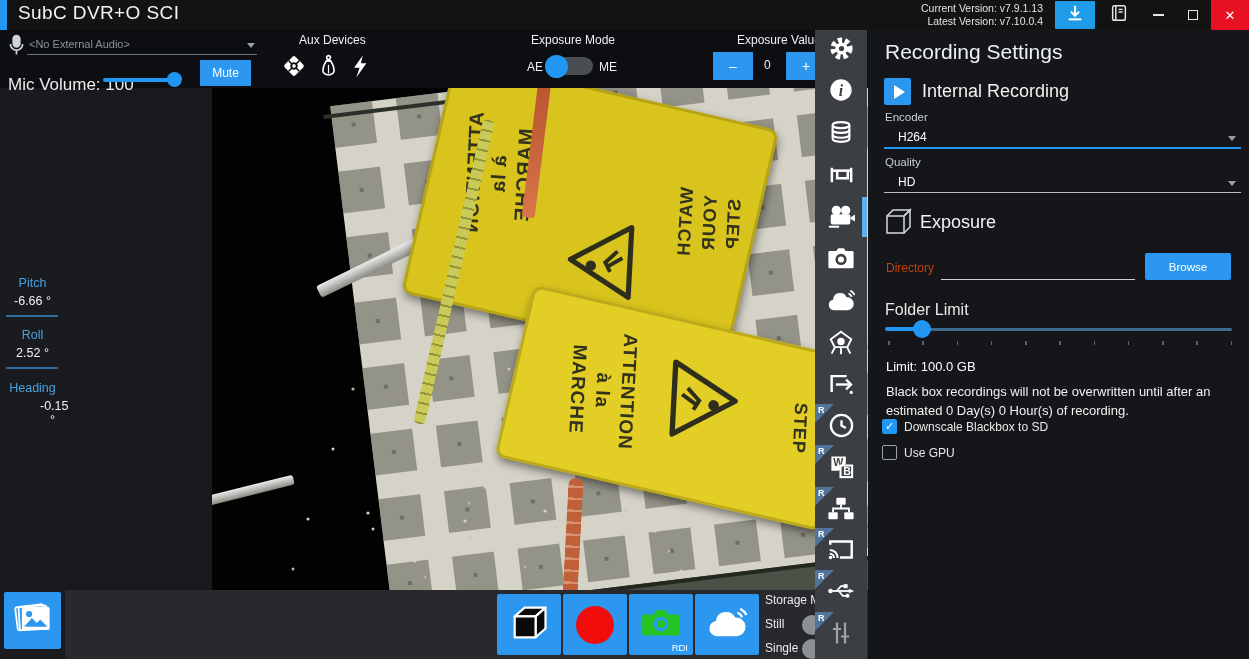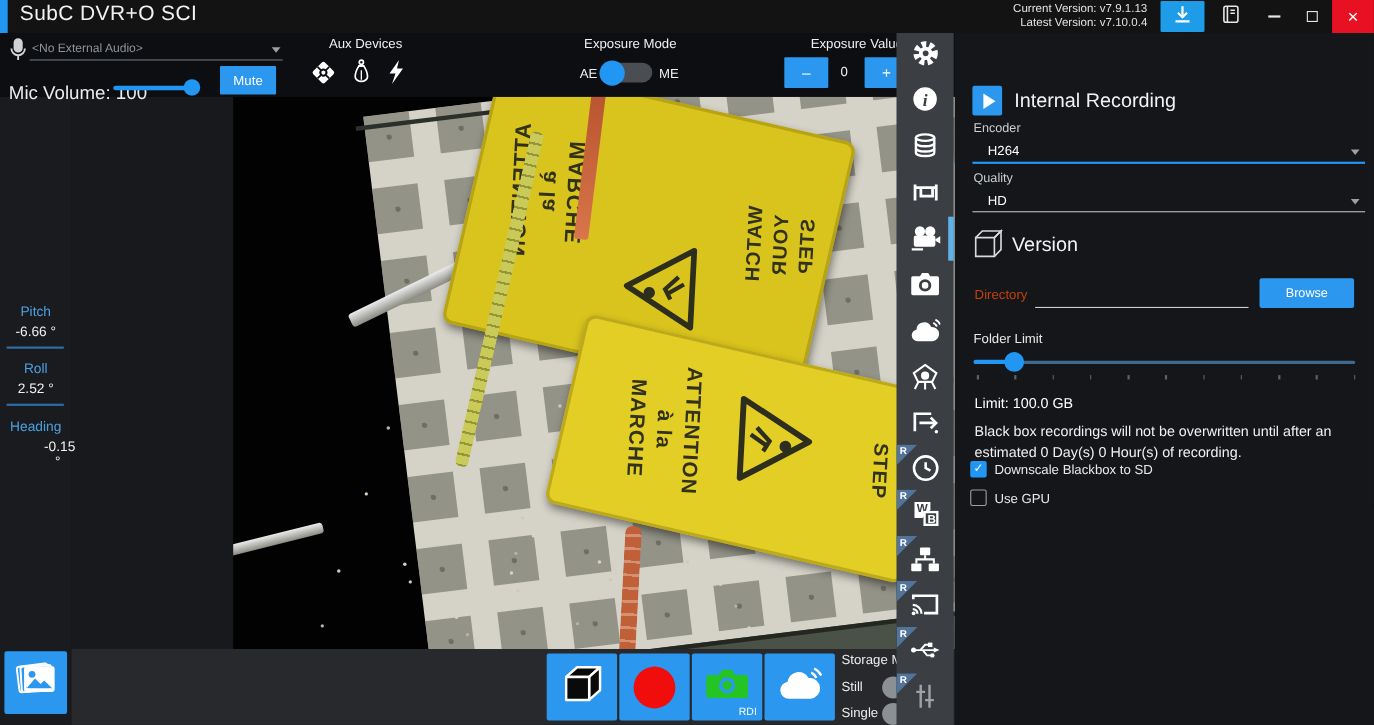"Recording Settings" div.panel-title { html: none -> <div>Recording Settings</div> }
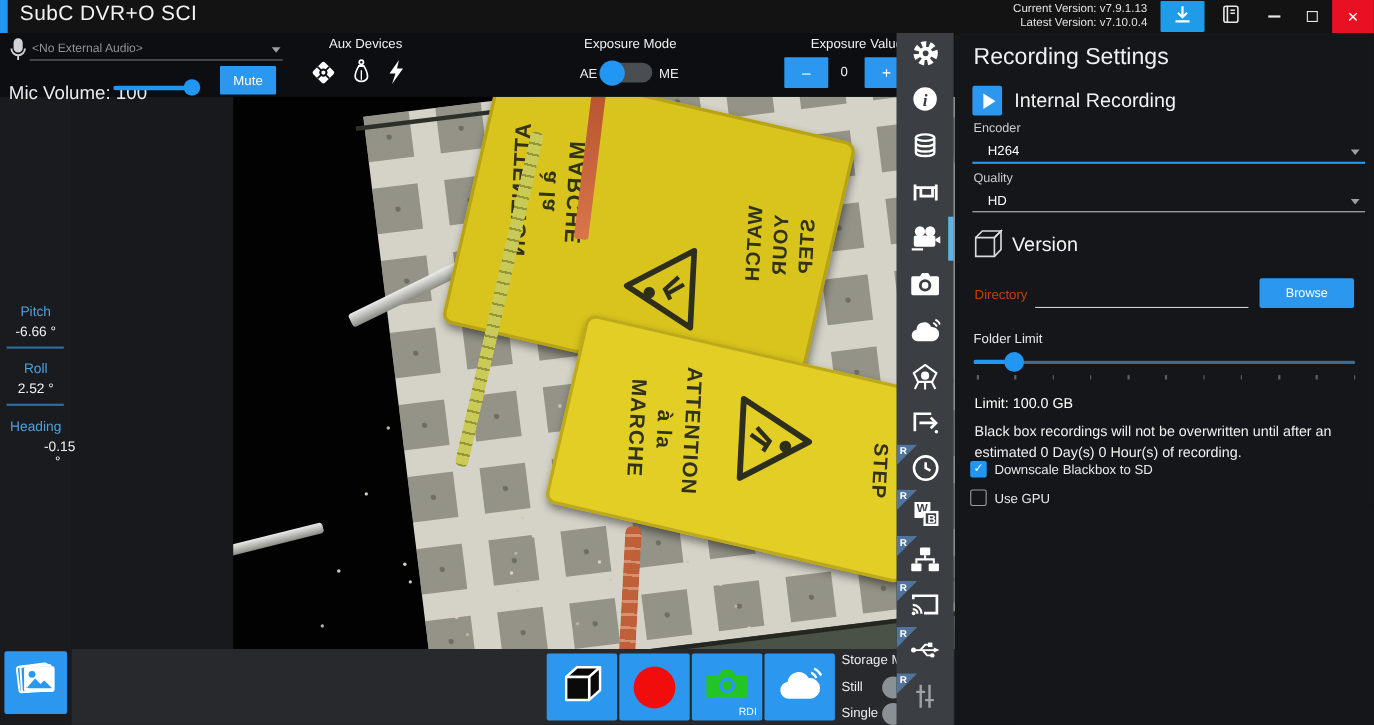"Version" div.blackbox-title { text: Version -> Exposure }
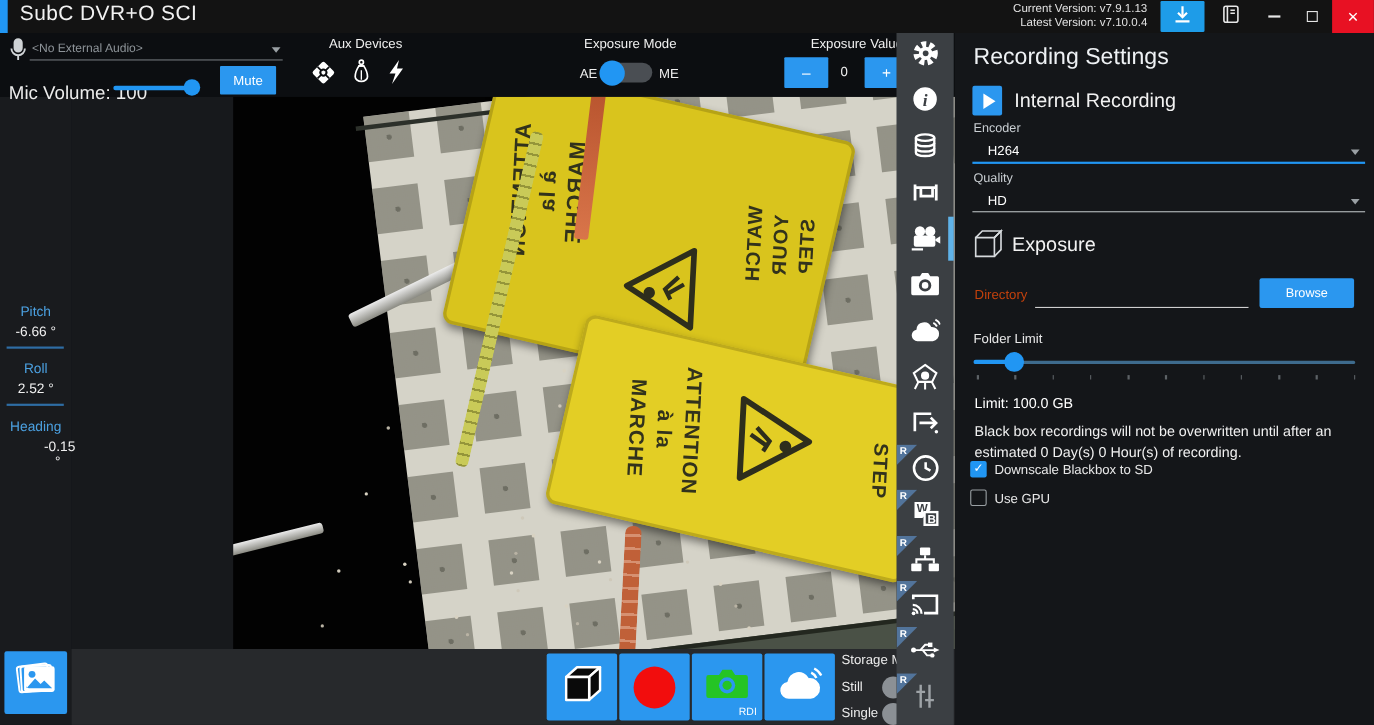"Folder Limit" .folder-label { font-size: 12px -> 16px }
